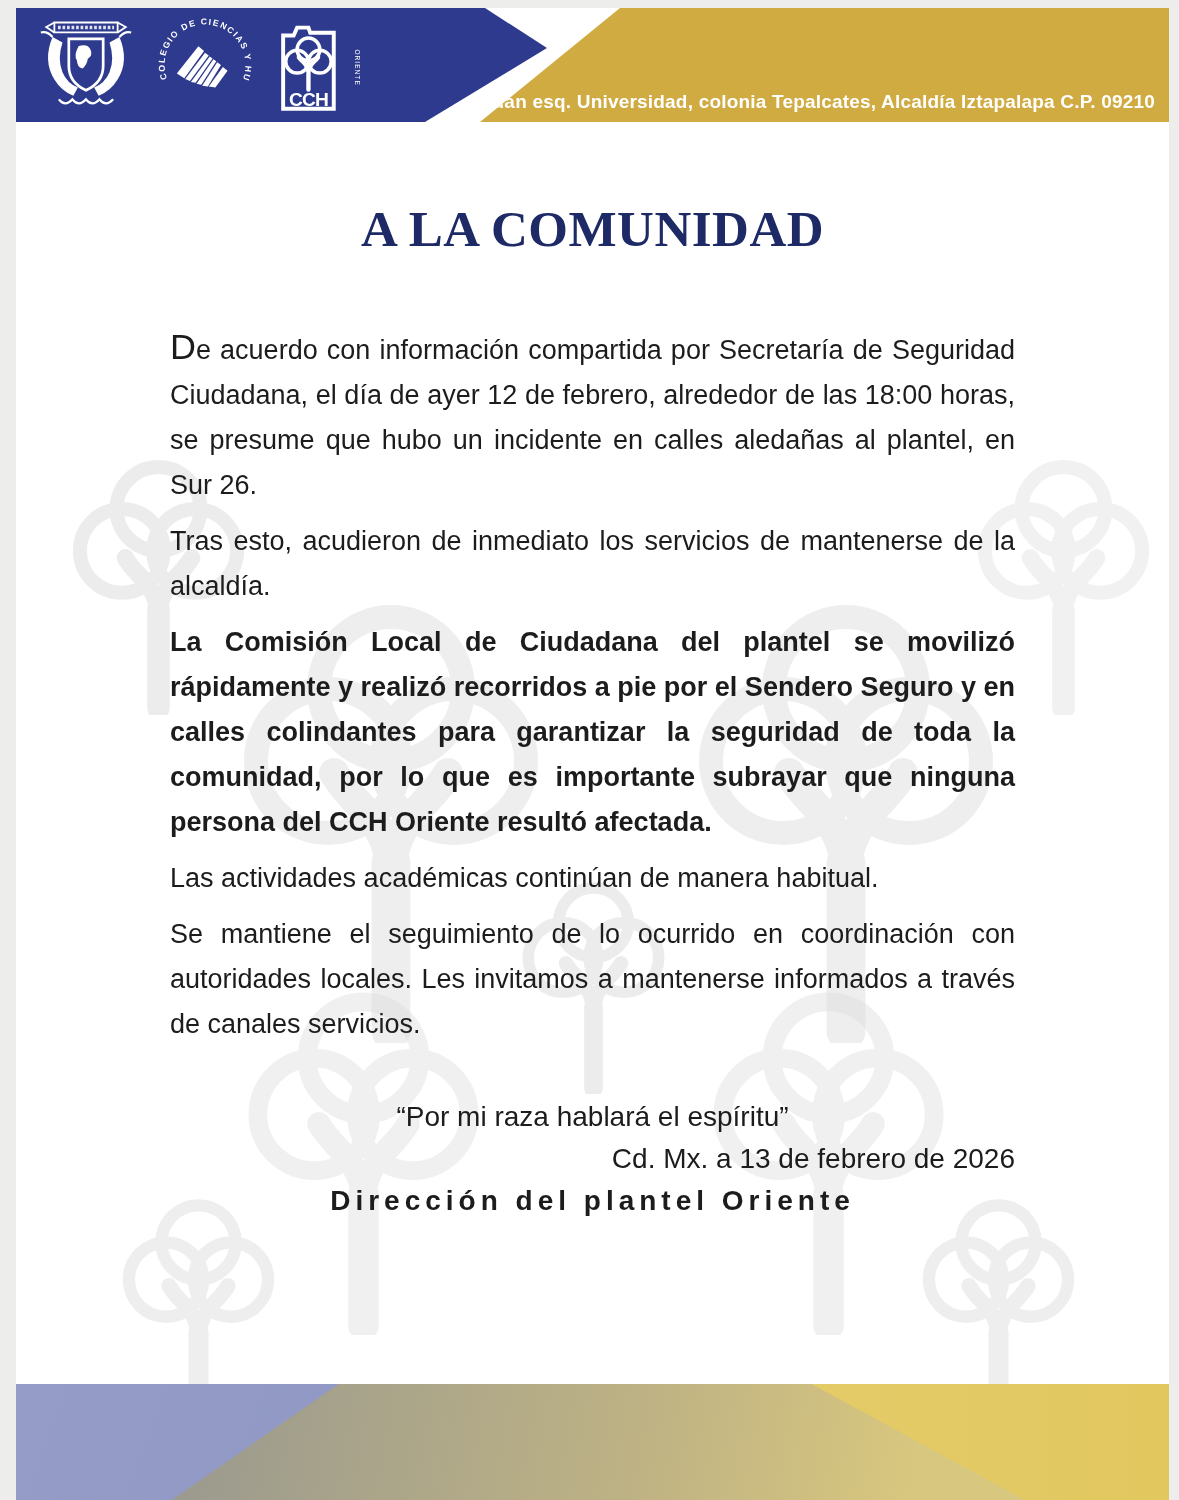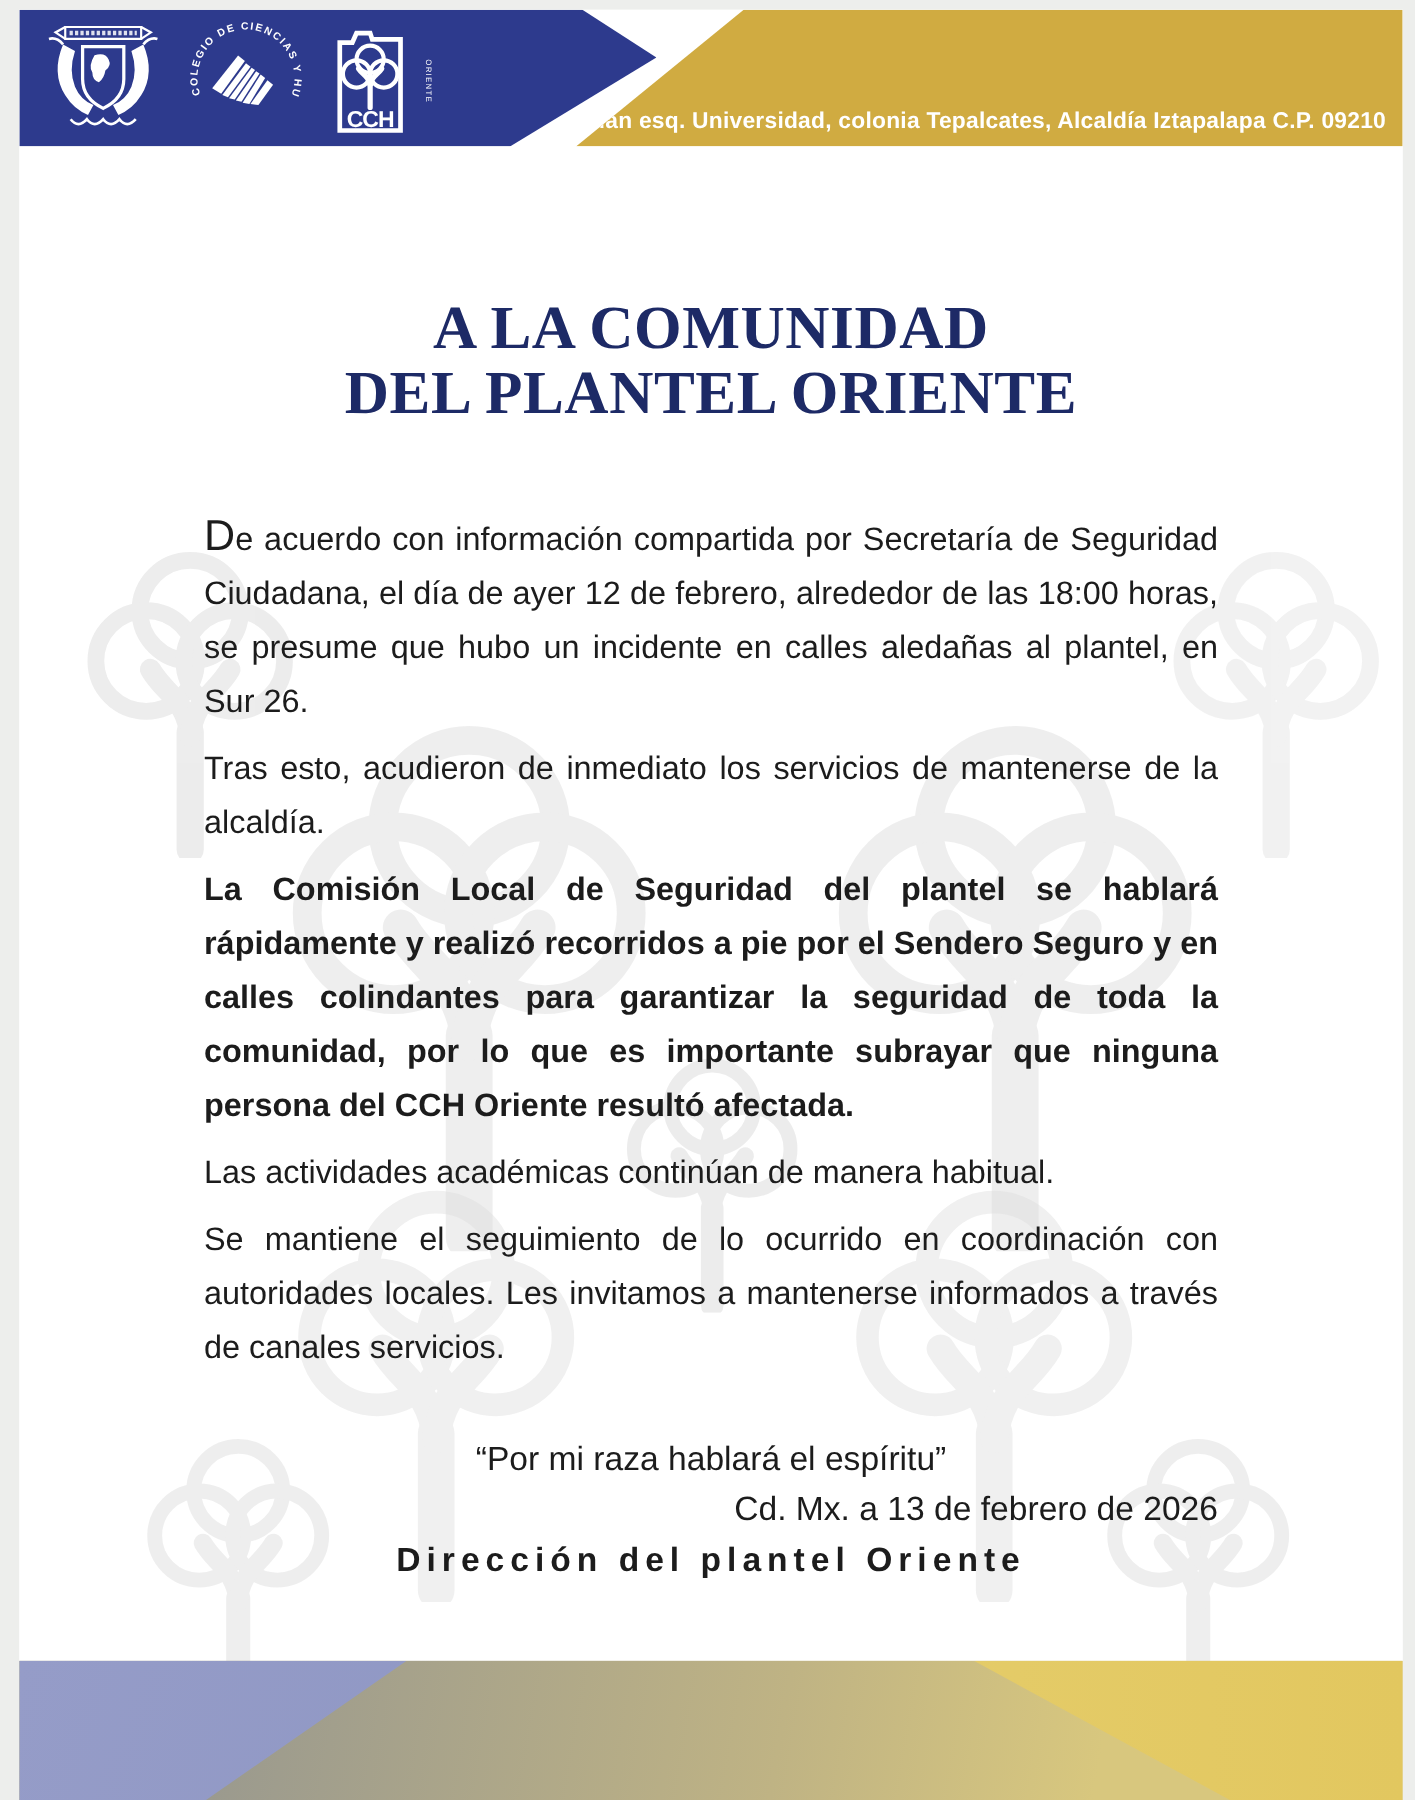"A LA COMUNIDAD" .content { margin-top: 45px -> none }
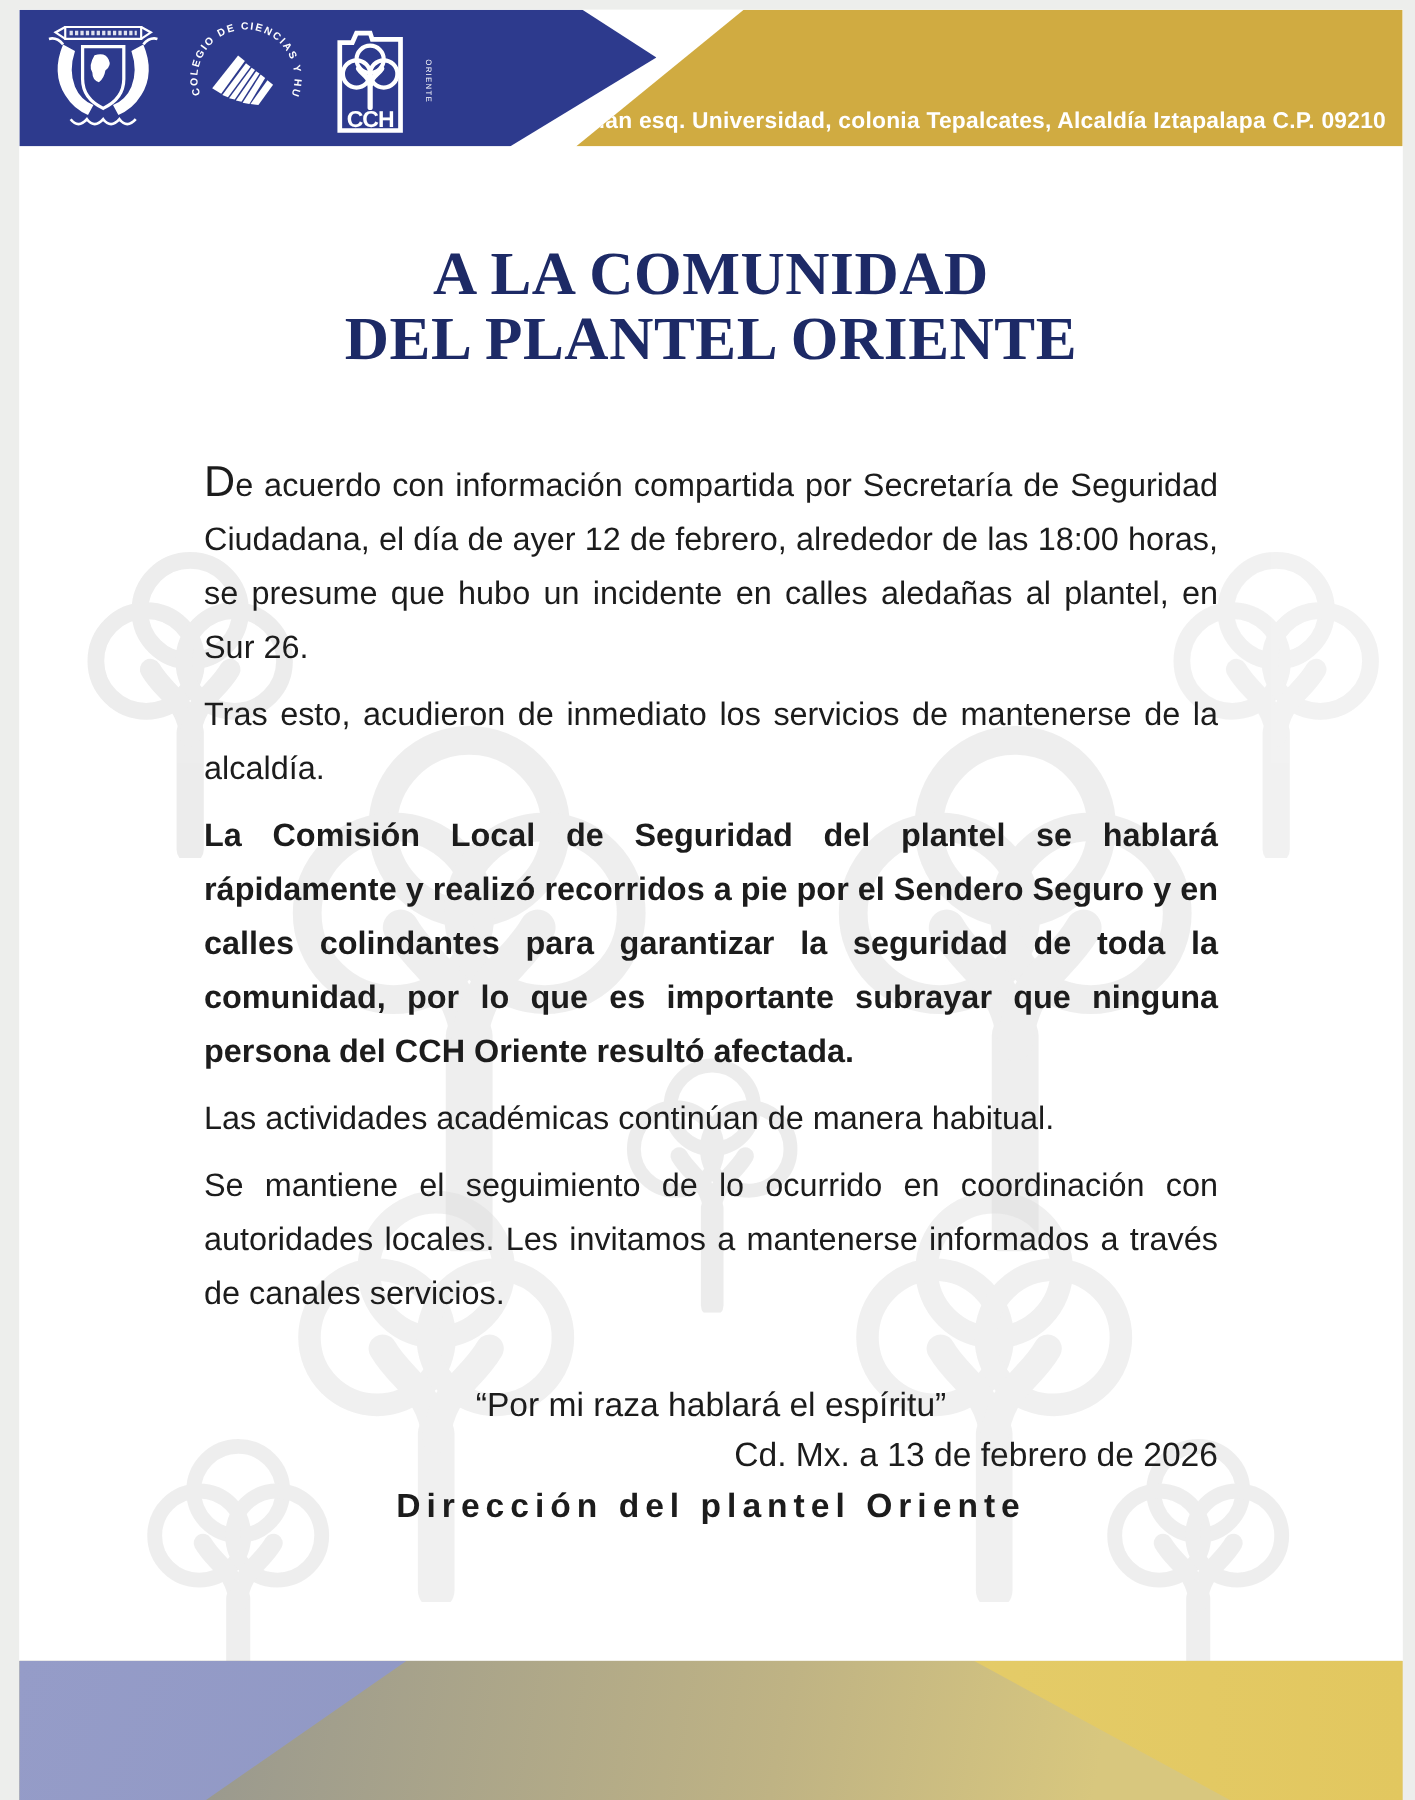"DEL PLANTEL ORIENTE" span { html: <span>DEL PLANTEL ORIENTE</span> -> none }
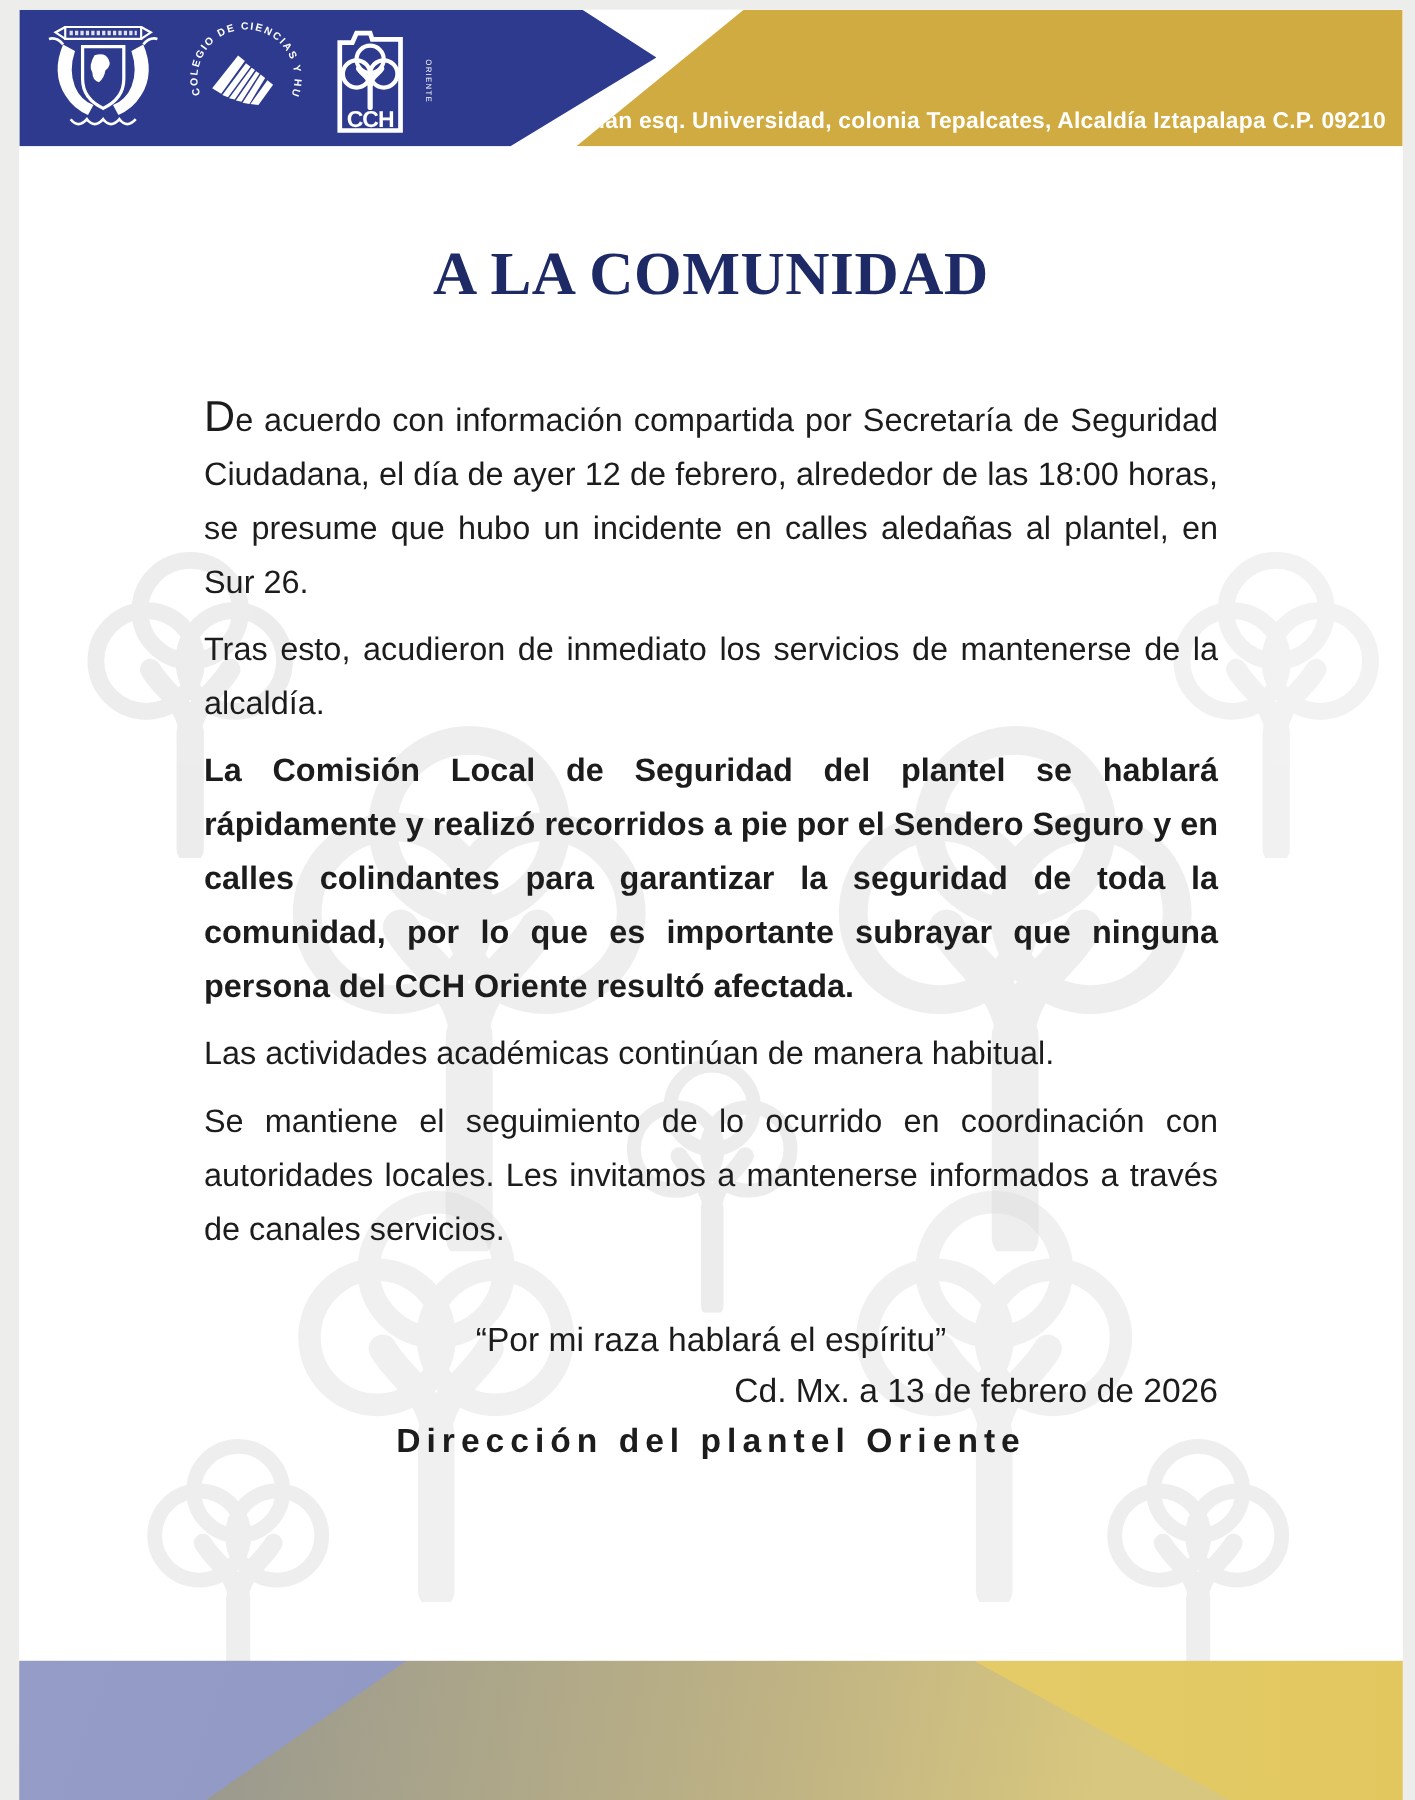"La Comisión Local de Seguridad" p.bold { text: Seguridad del plantel se hablará -> Ciudadana del plantel se movilizó }
